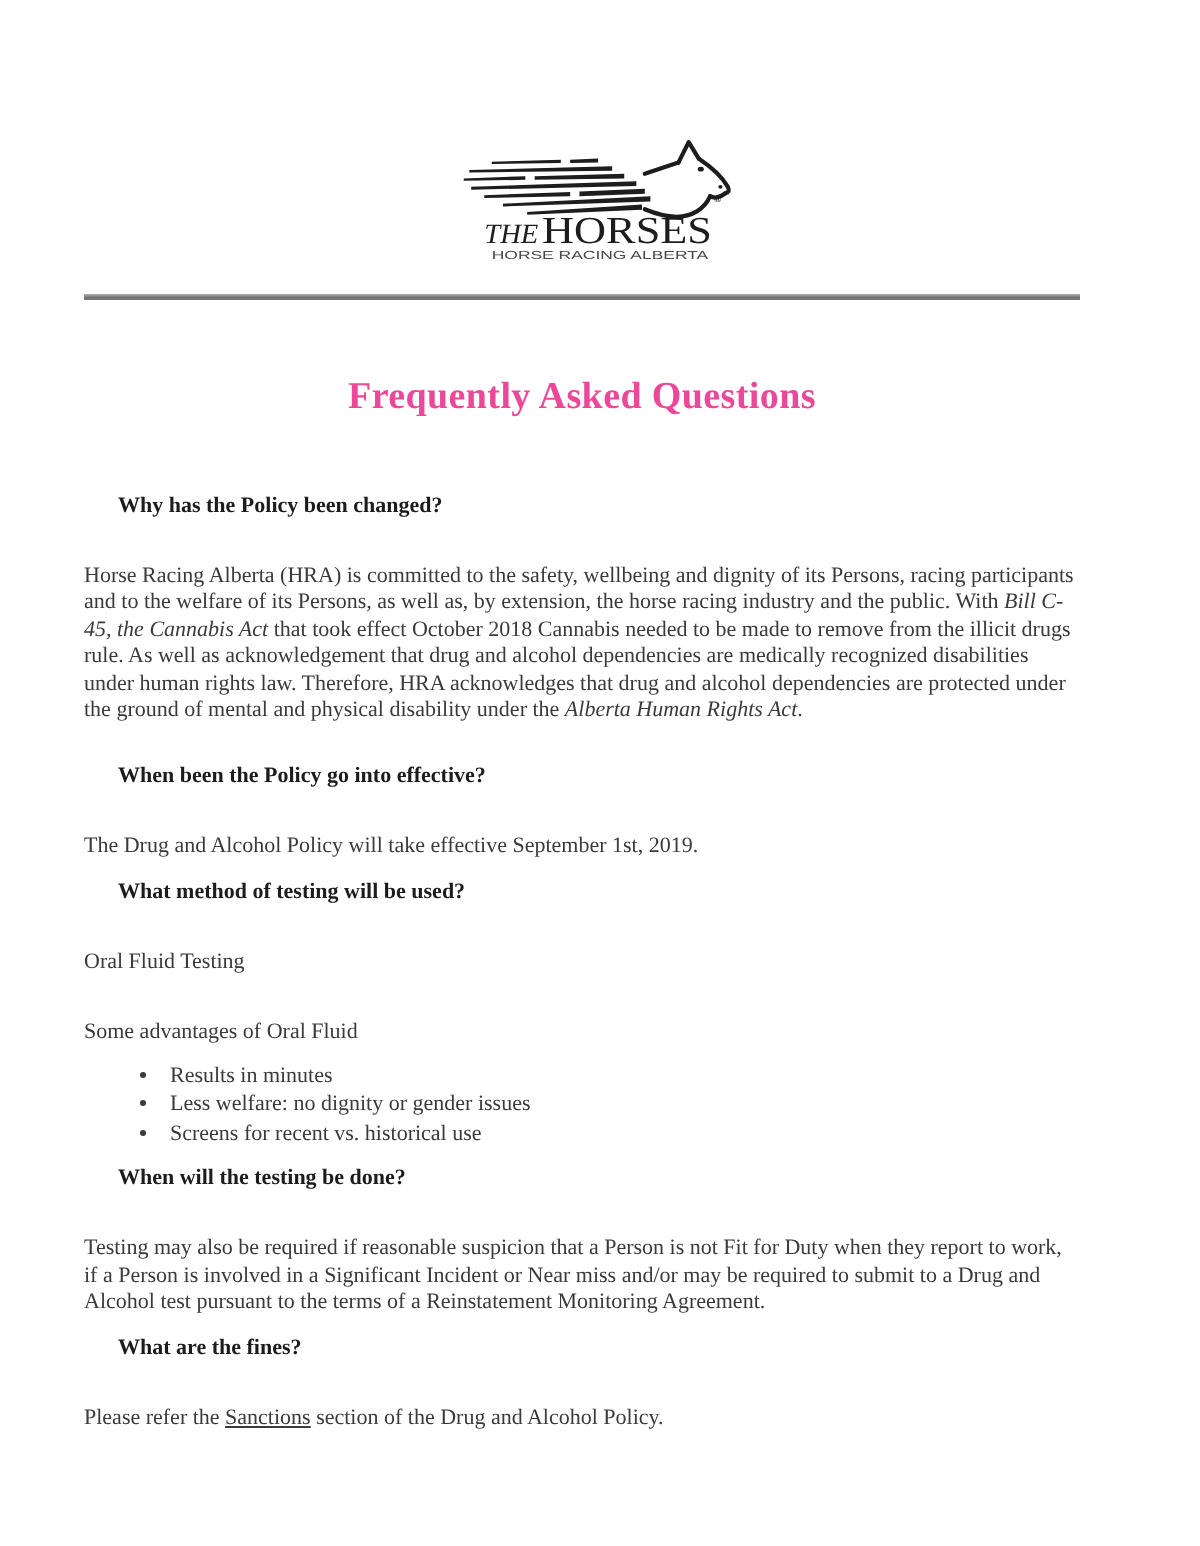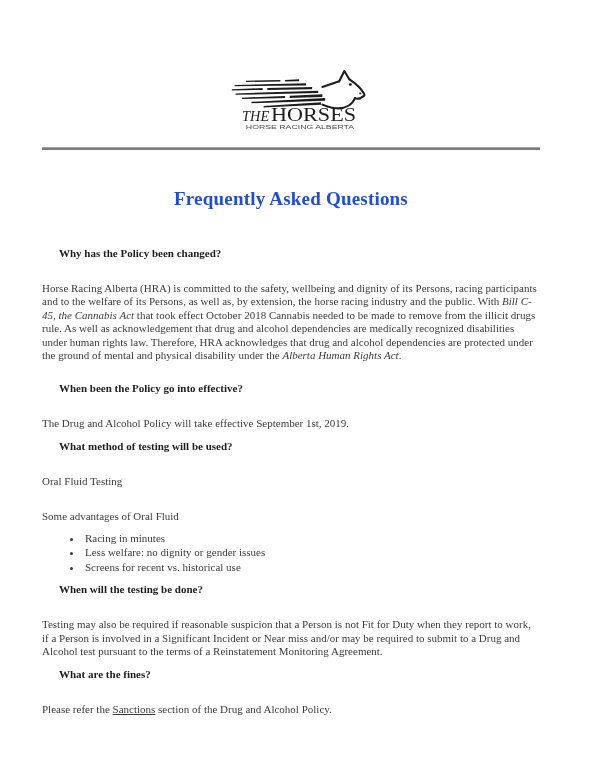"Frequently Asked Questions" .doc-title { color: #1d4ed8 -> #ec4899 }
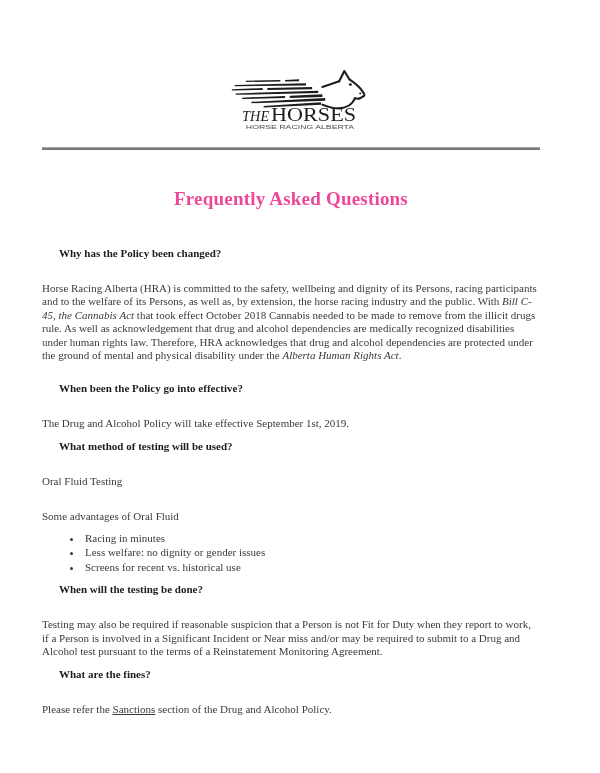"Racing in minutes" li { text: Racing -> Results }
